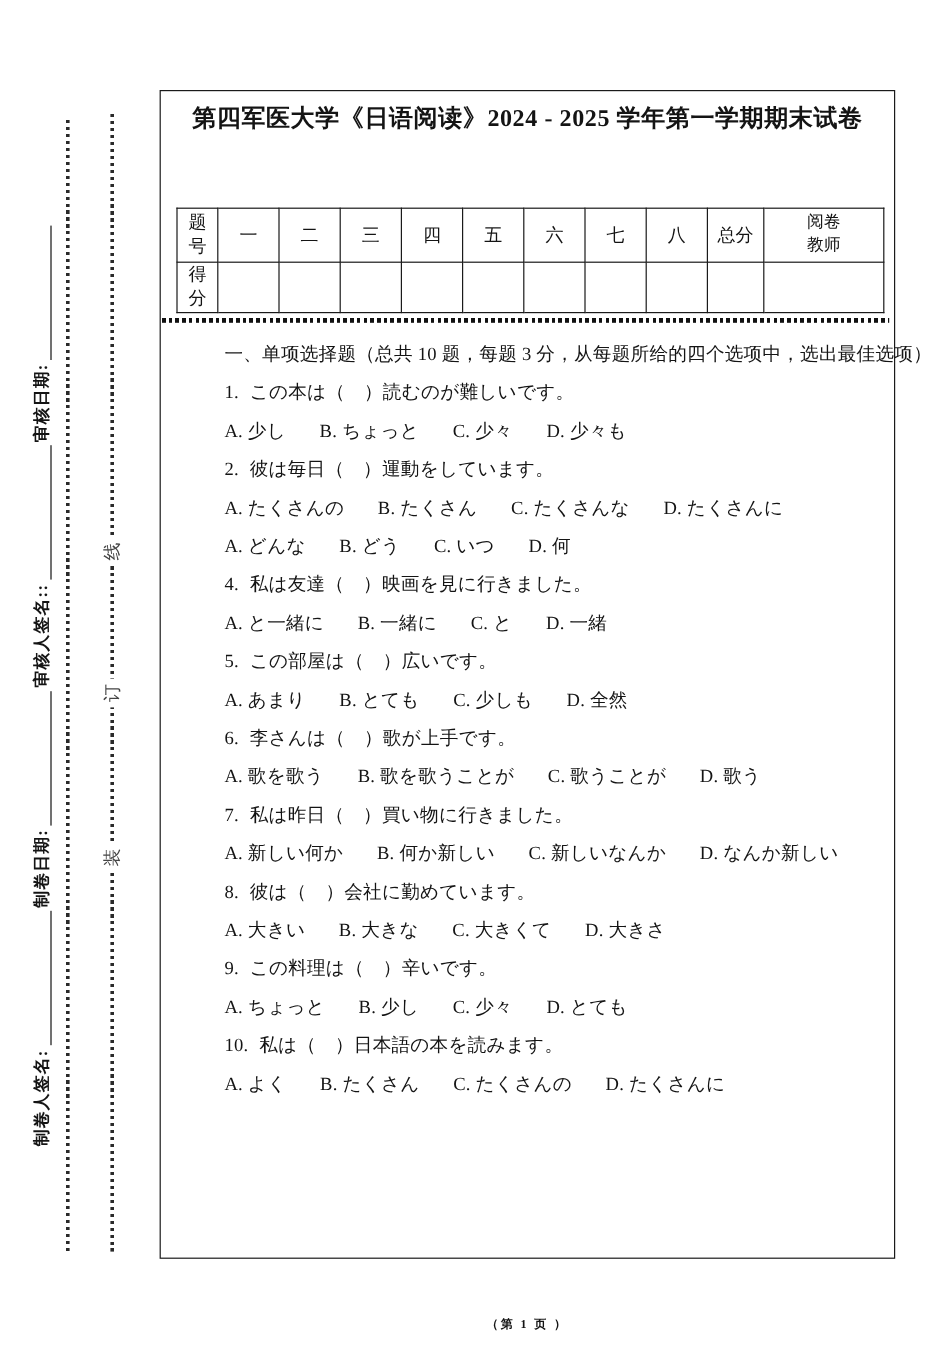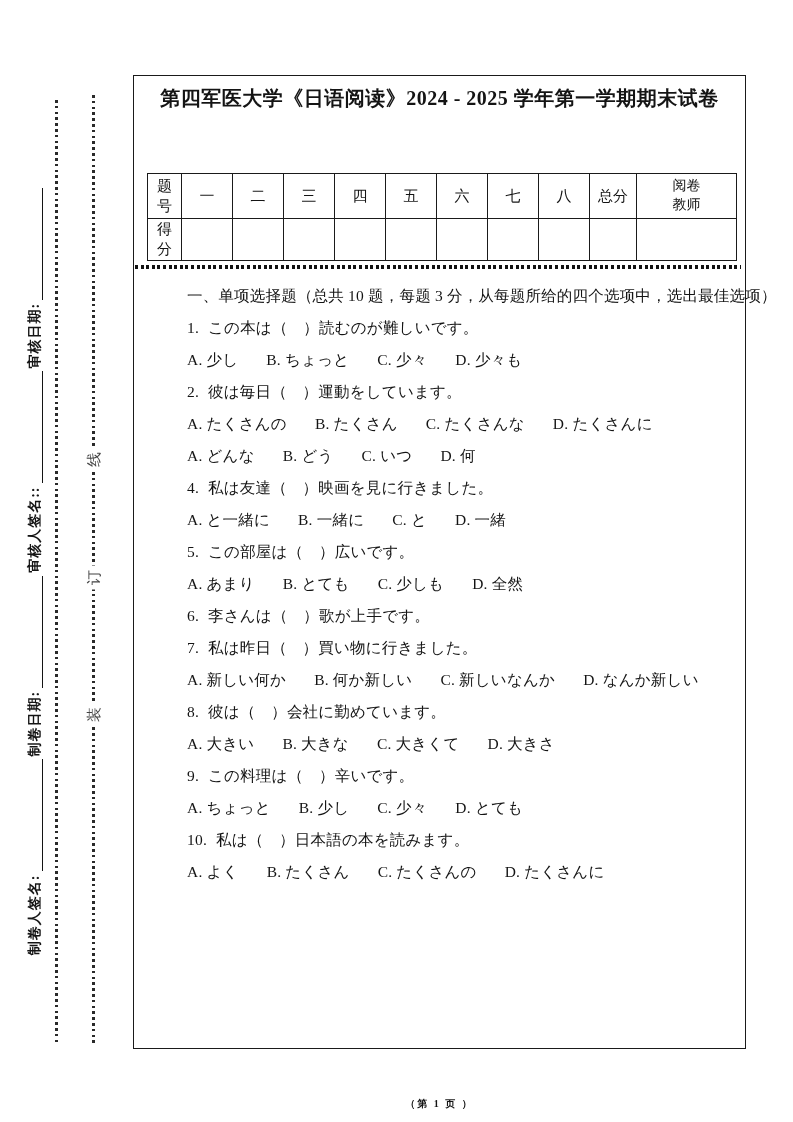"A. 歌を歌う B. 歌を歌うことが C." div.q-options { html: none -> <div><span>A. 歌を歌う</span><span>B. 歌を歌うことが</span><span>C. 歌うことが</span><span>D. 歌う</span></div> }
